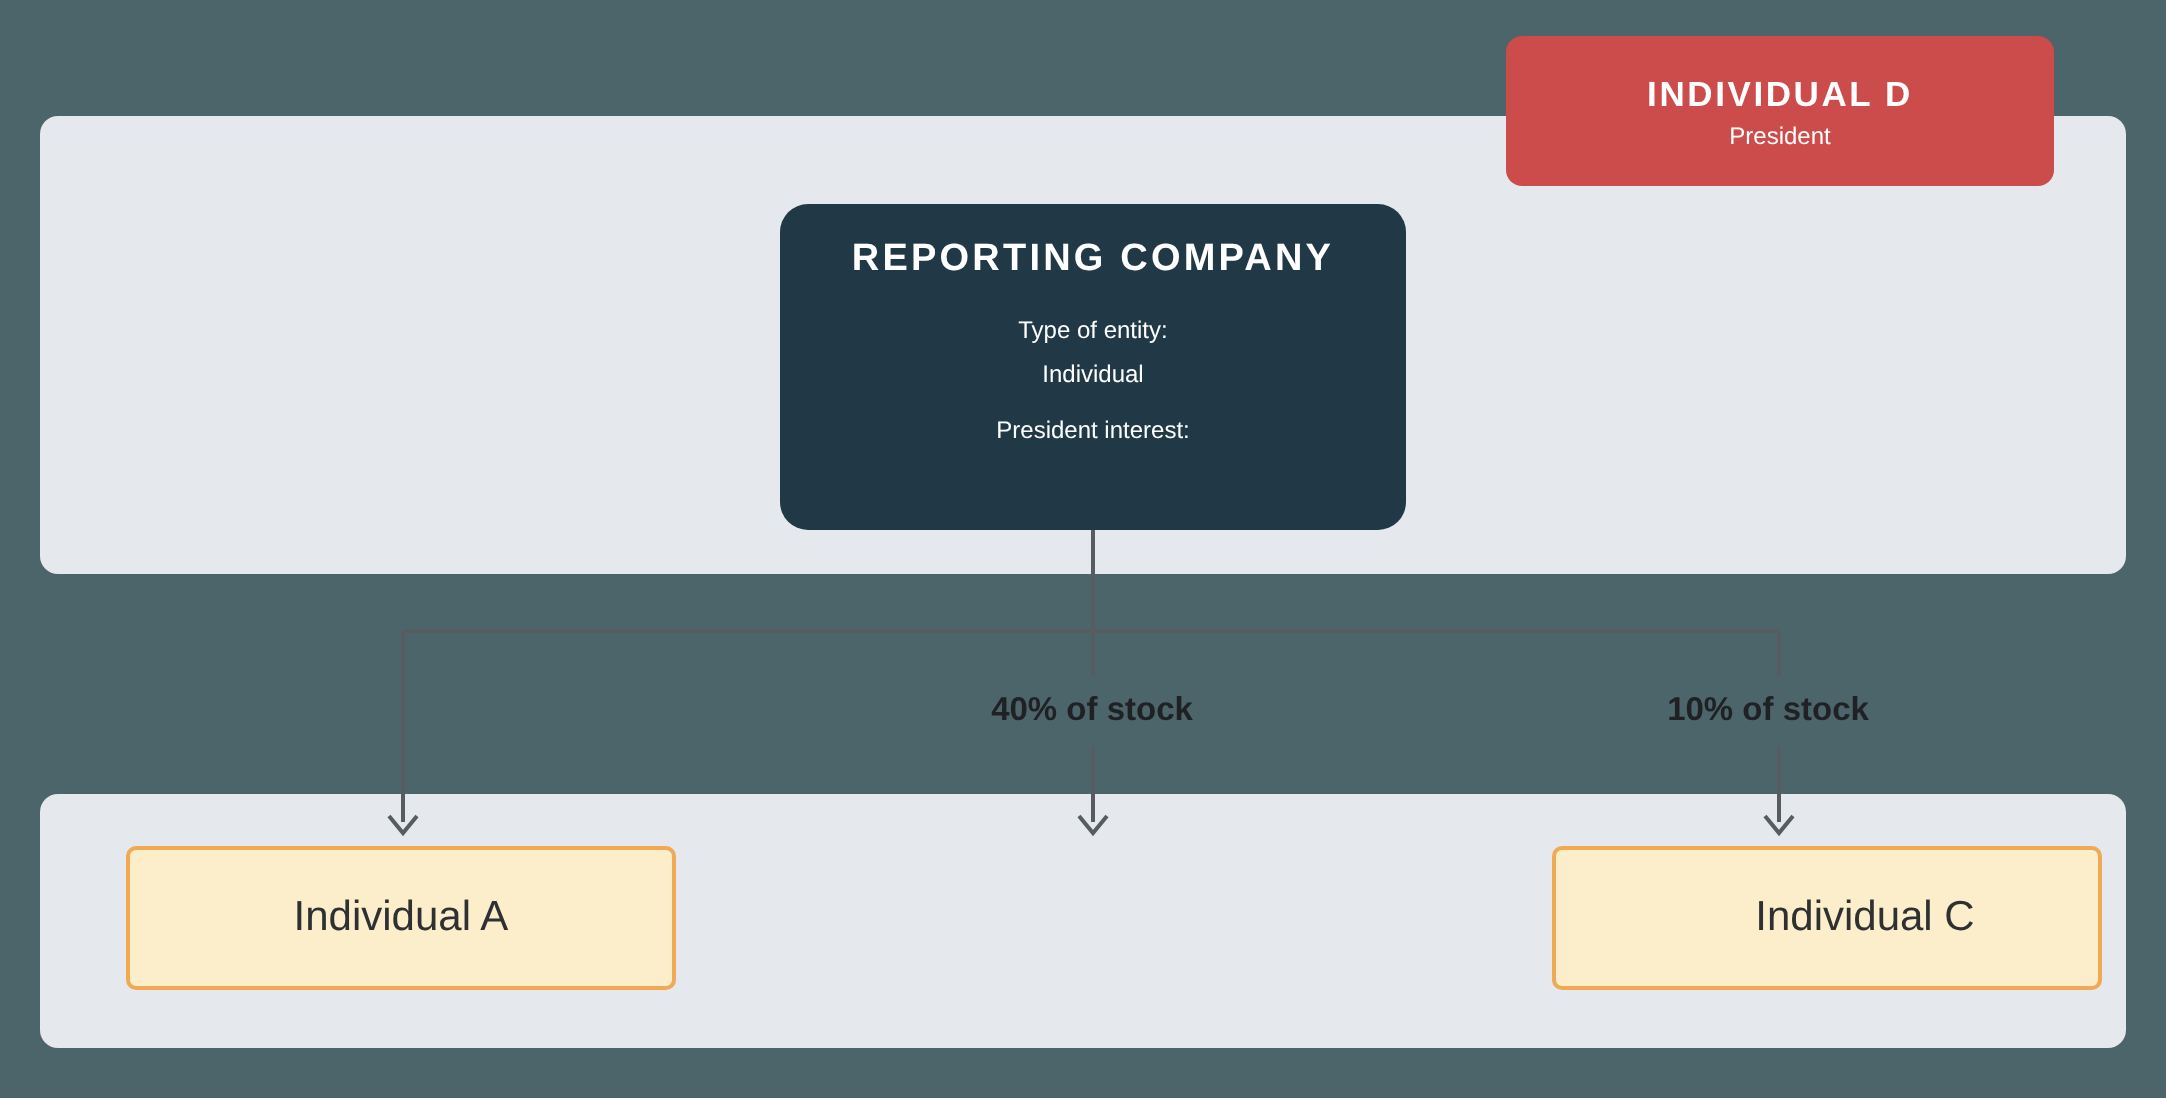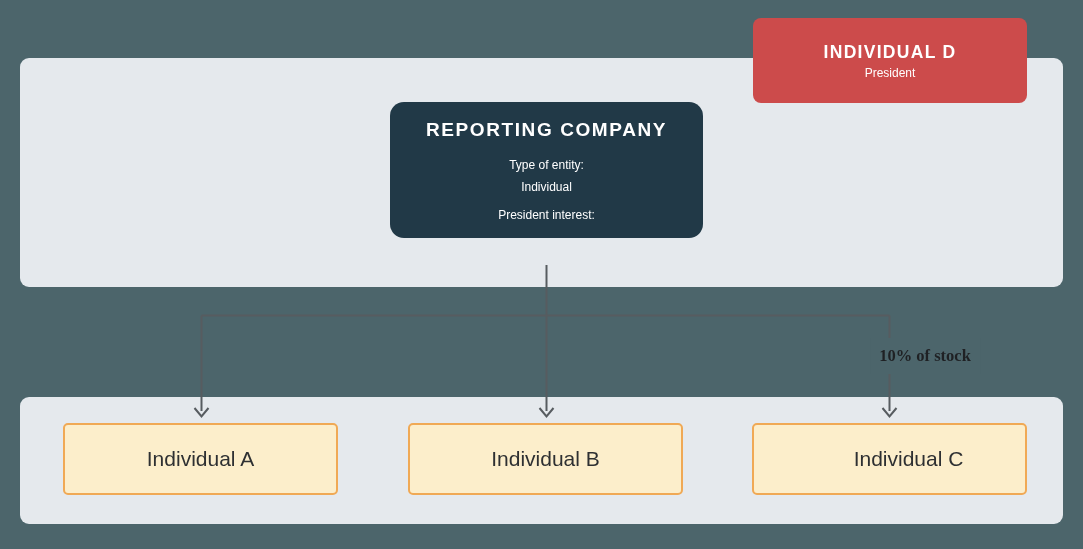"INDIVIDUAL D" .node.individual-d { height: 85px -> 75px }
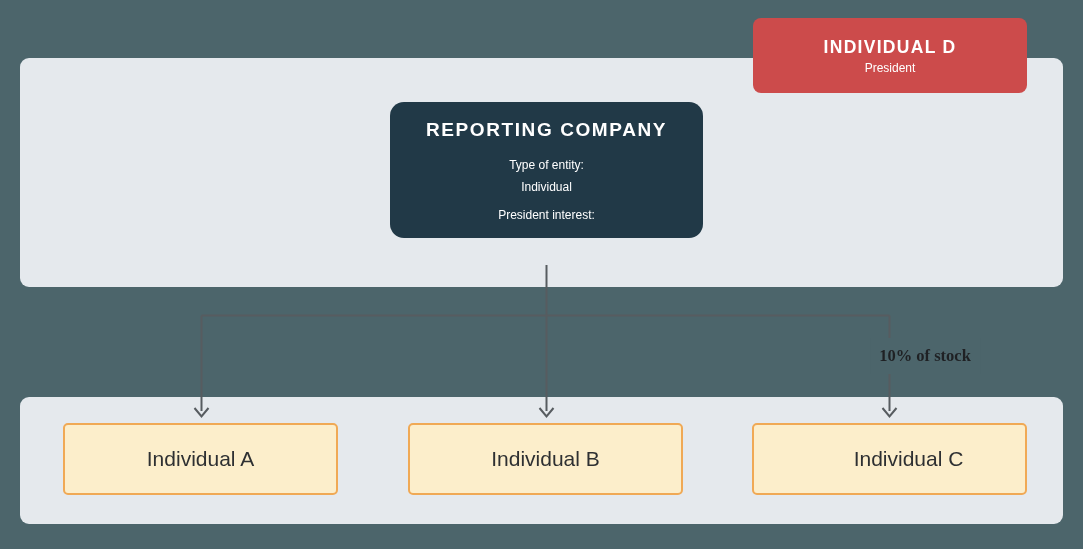"REPORTING COMPANY" .node.reporting { height: 136px -> 163px }
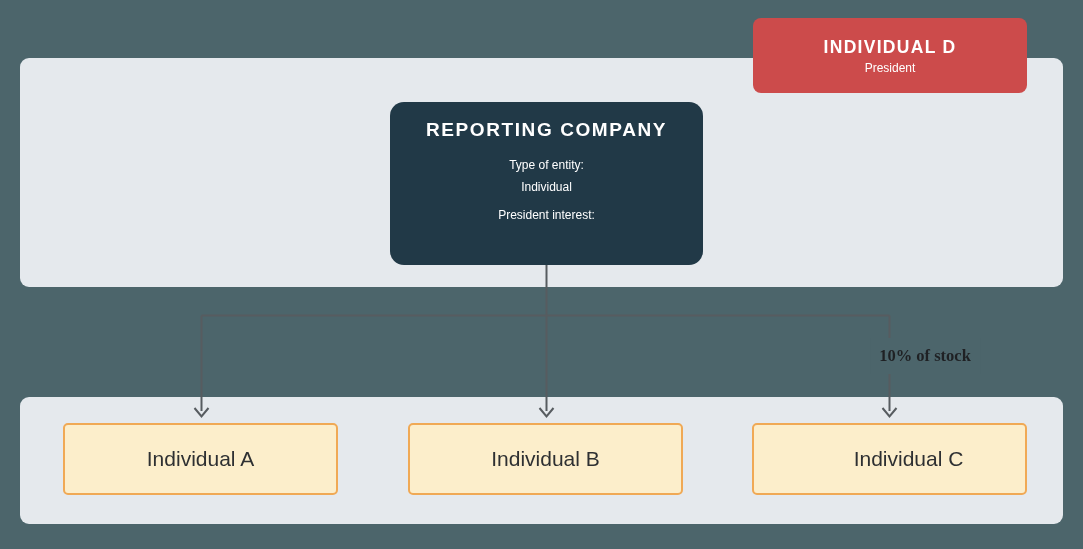"40% of stock" div.share-label { html: none -> <div>40% of stock</div> }
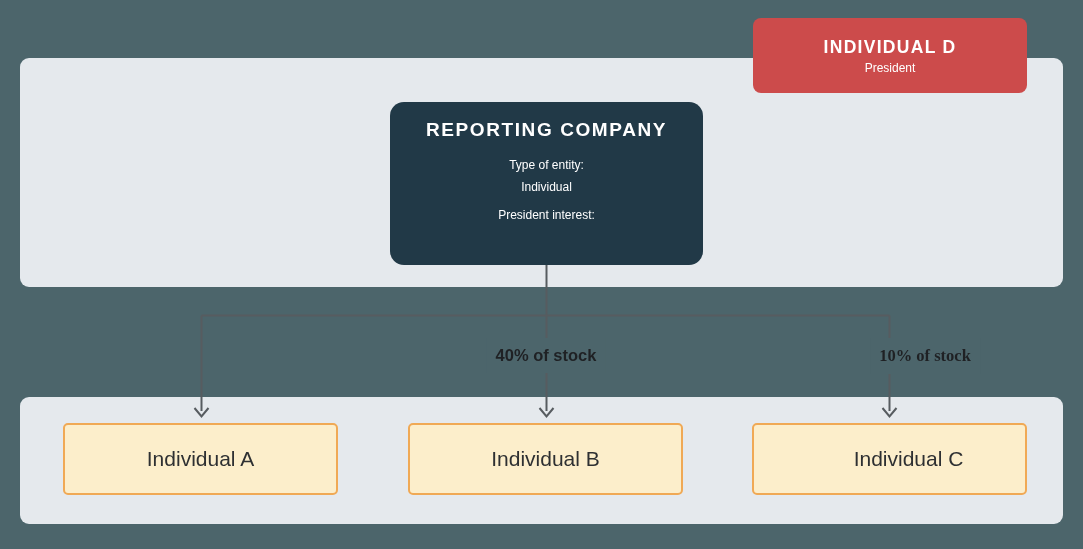"10% of stock" .share-label.c { font-family: Liberation Serif, serif -> none; left: 925px -> 884px }
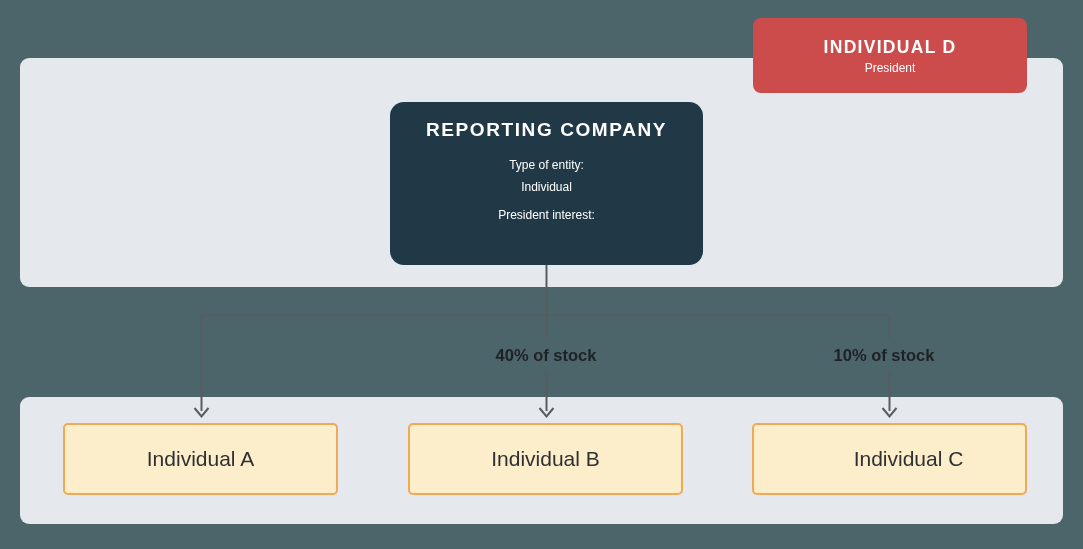"Individual B" div.owner-box { html: <div> <span>Individual B</span> </div> -> none }
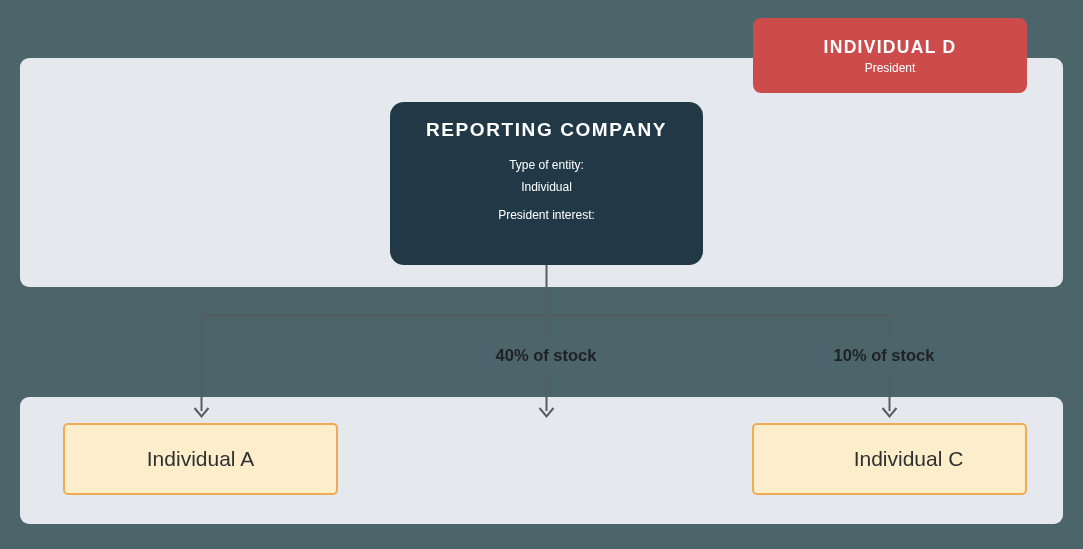"Individual C" .owner-box.c { left: 752px -> 776px }
